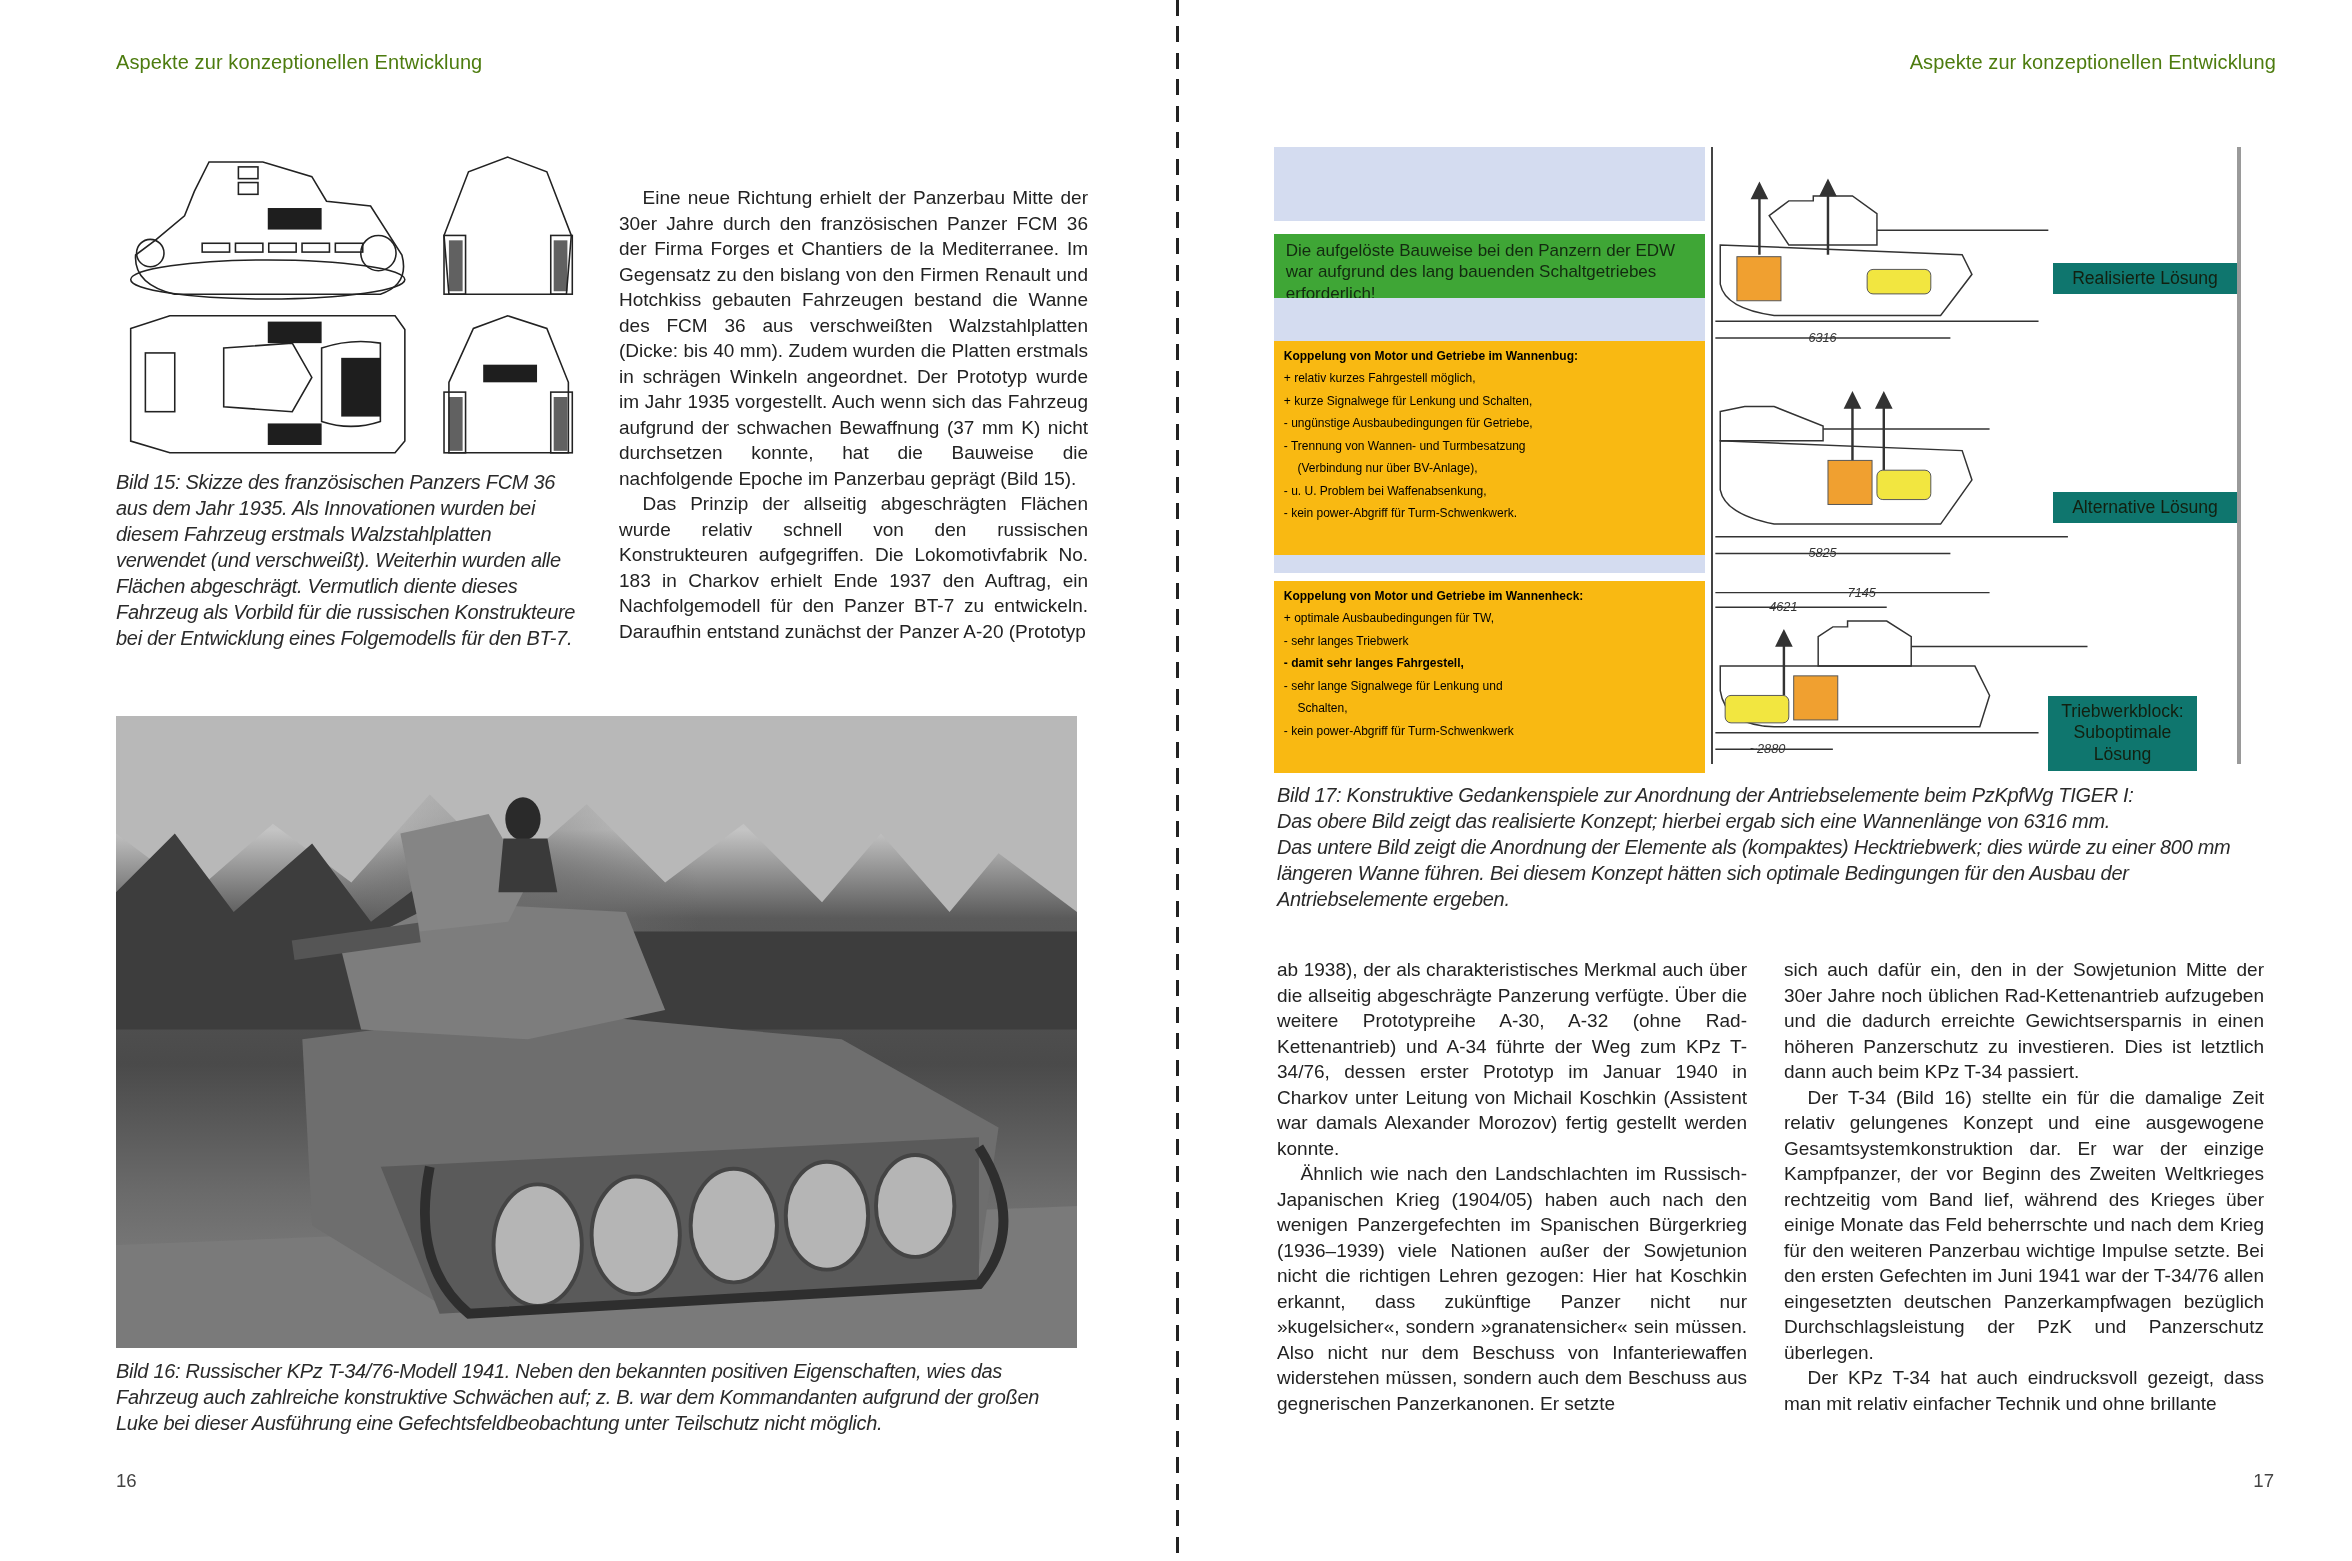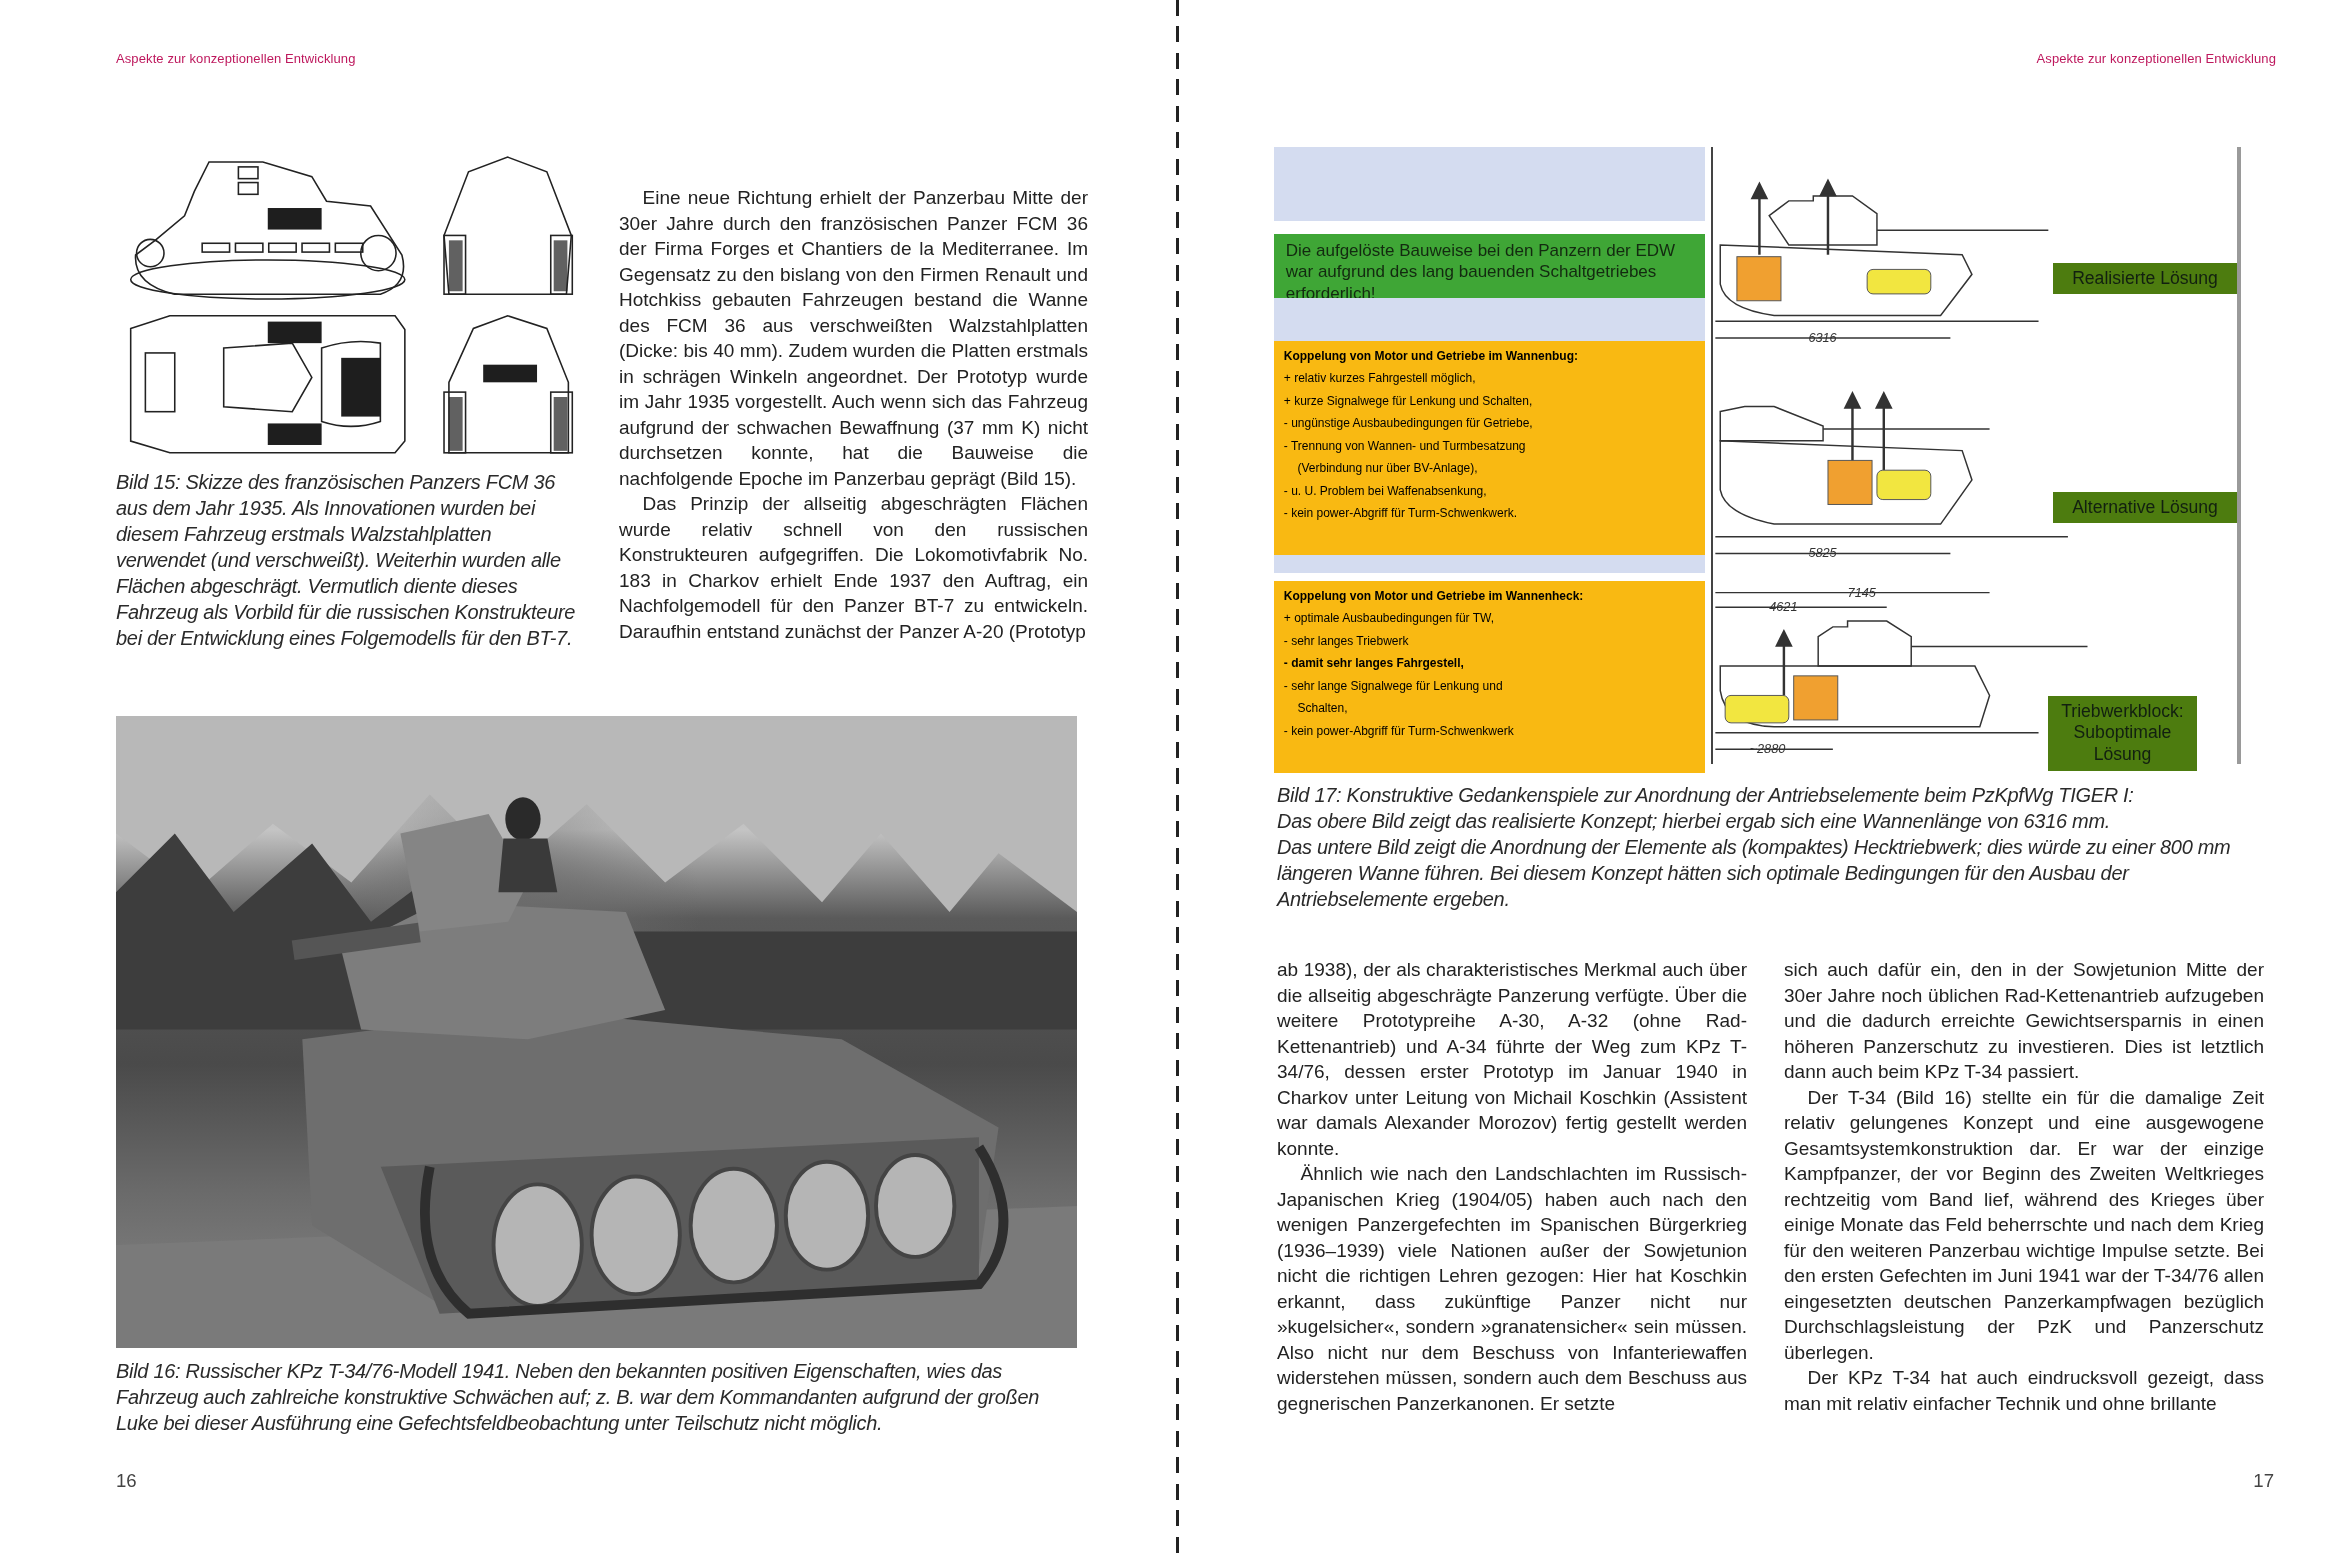"Aspekte zur konzeptionellen Entwicklung" .running-head { color: #be185d -> #4d7c0f; font-size: 13px -> 20px }
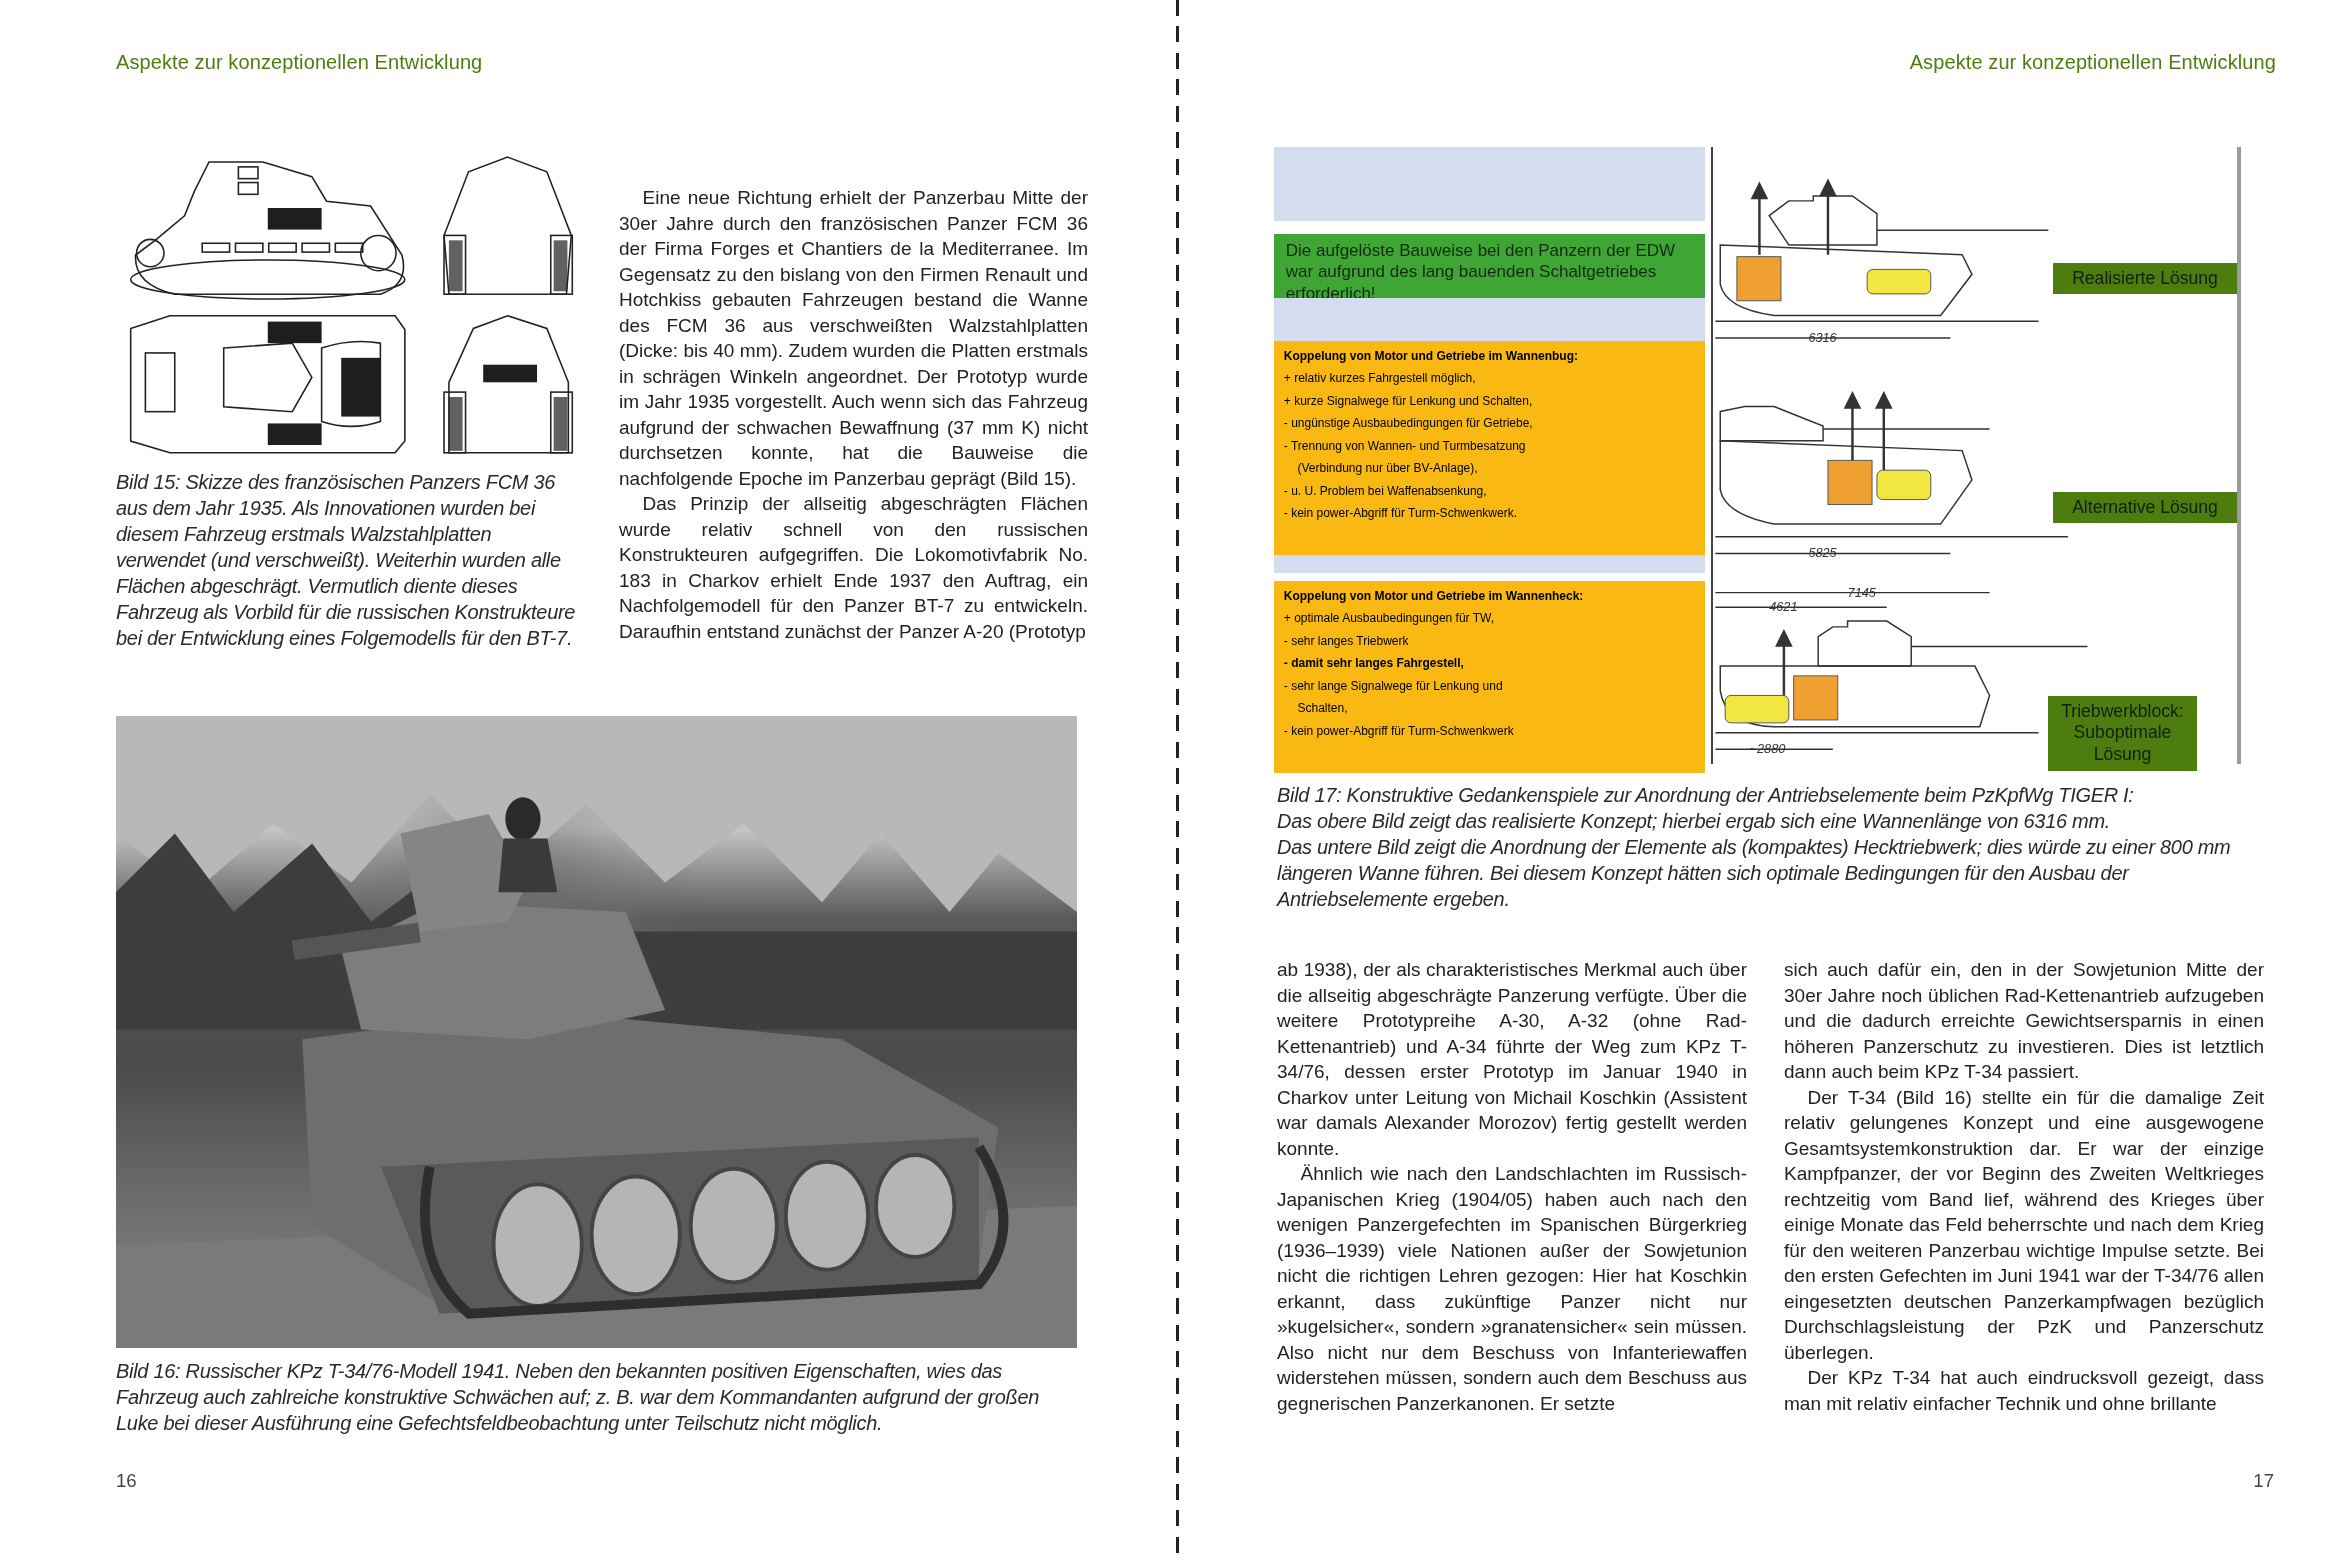"Realisierte Lösung" .diagram .label-green { background: #4d7c0f -> #0f766e }
